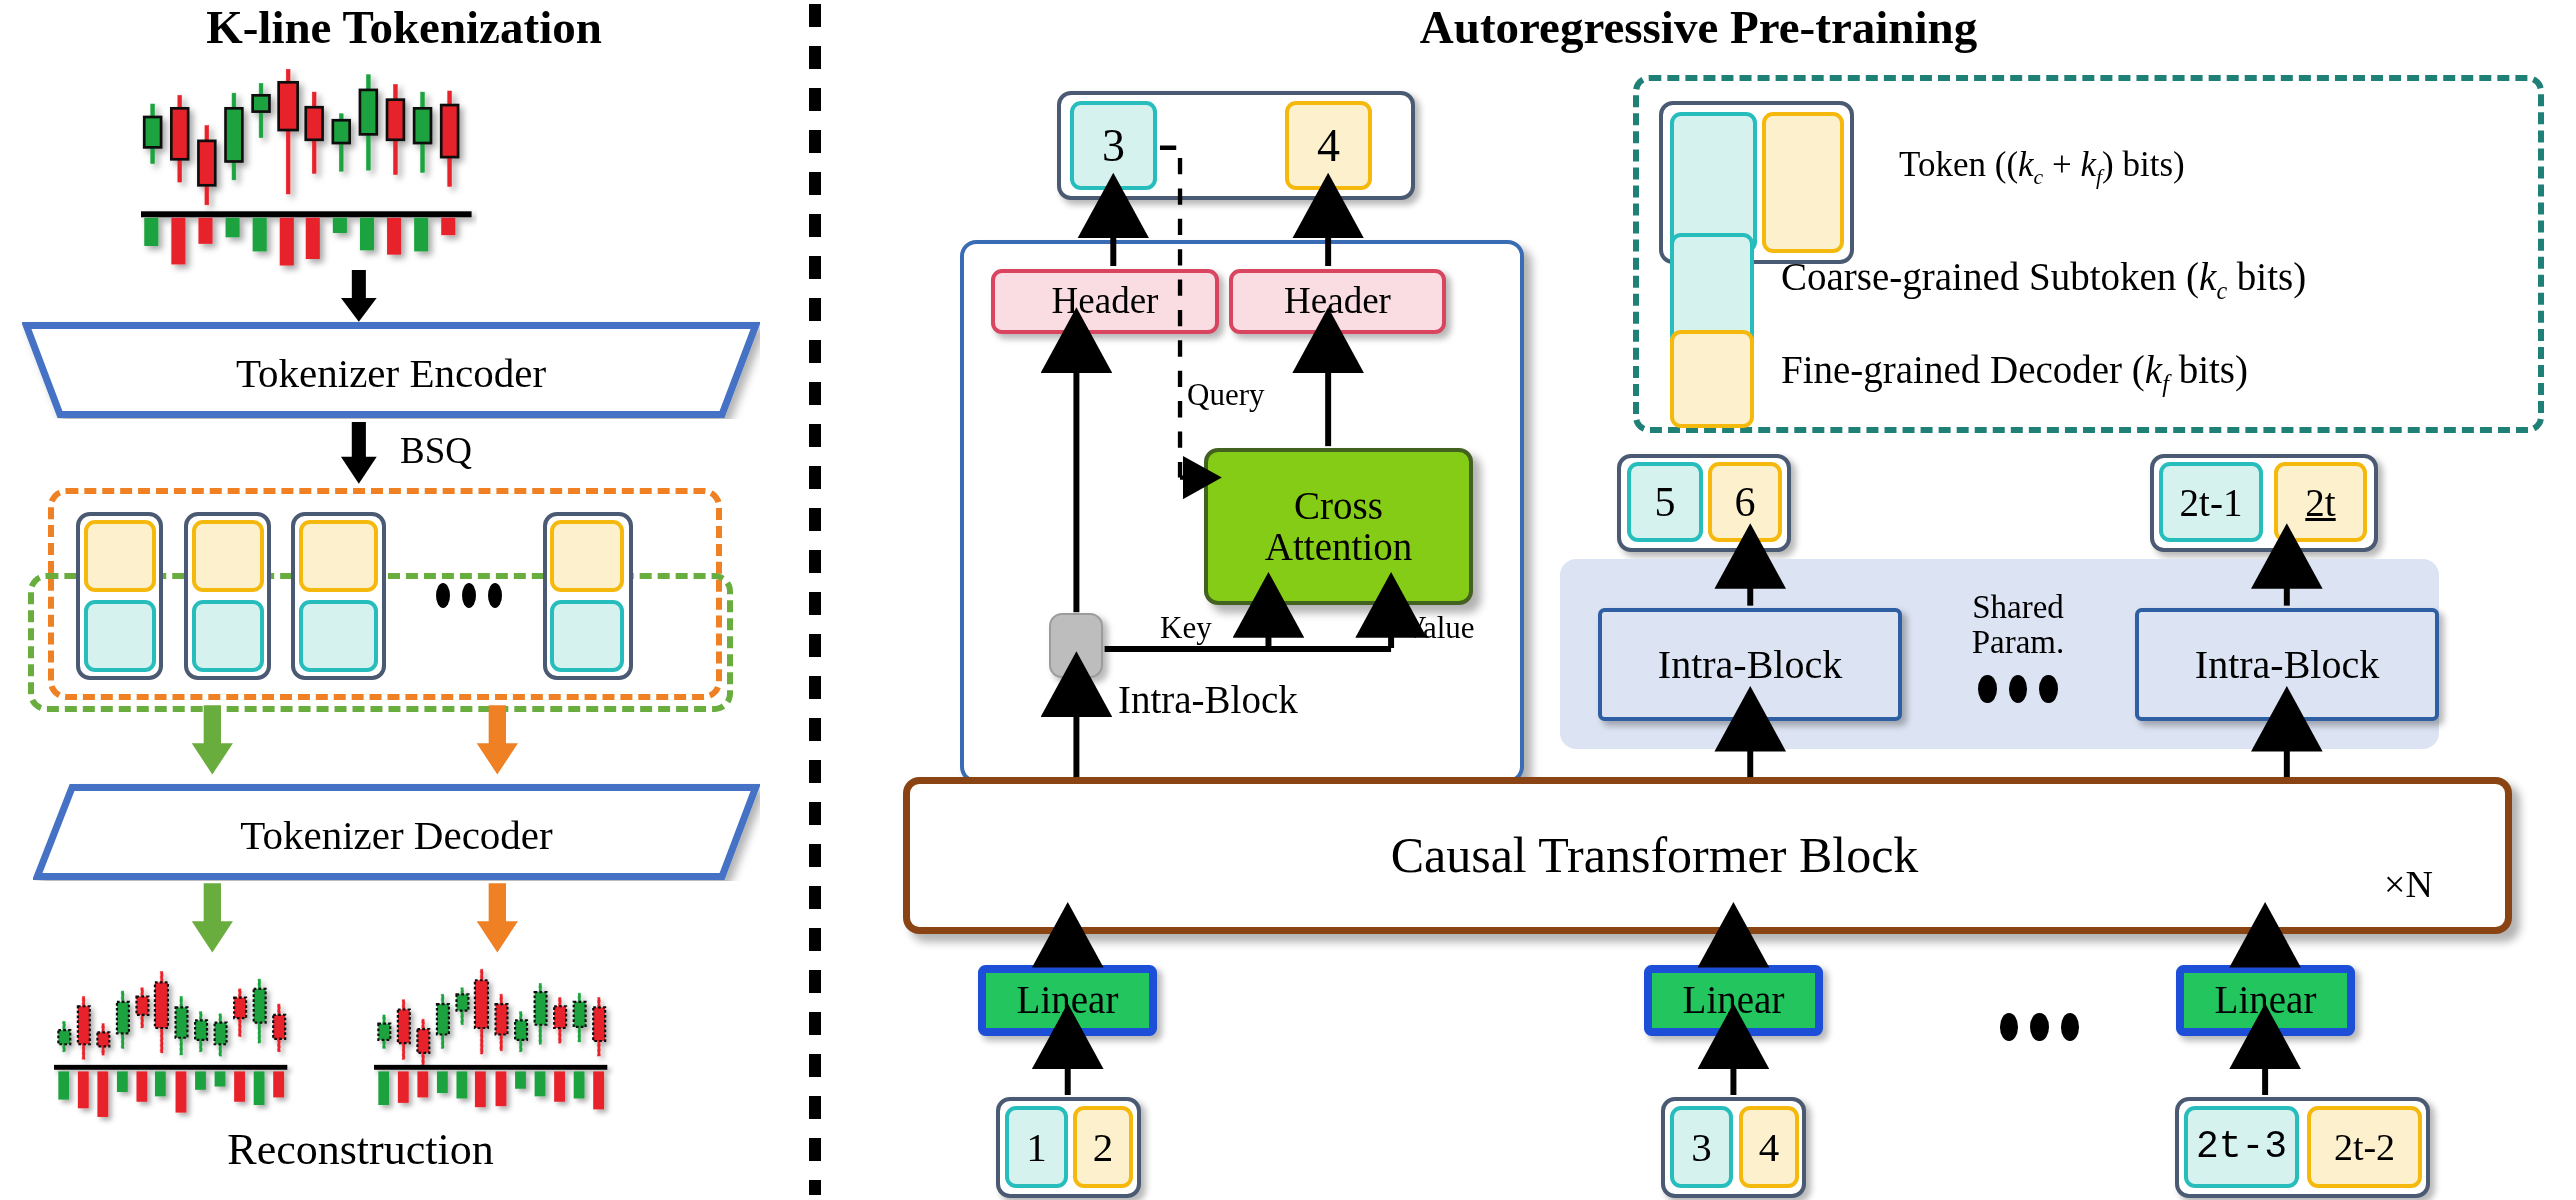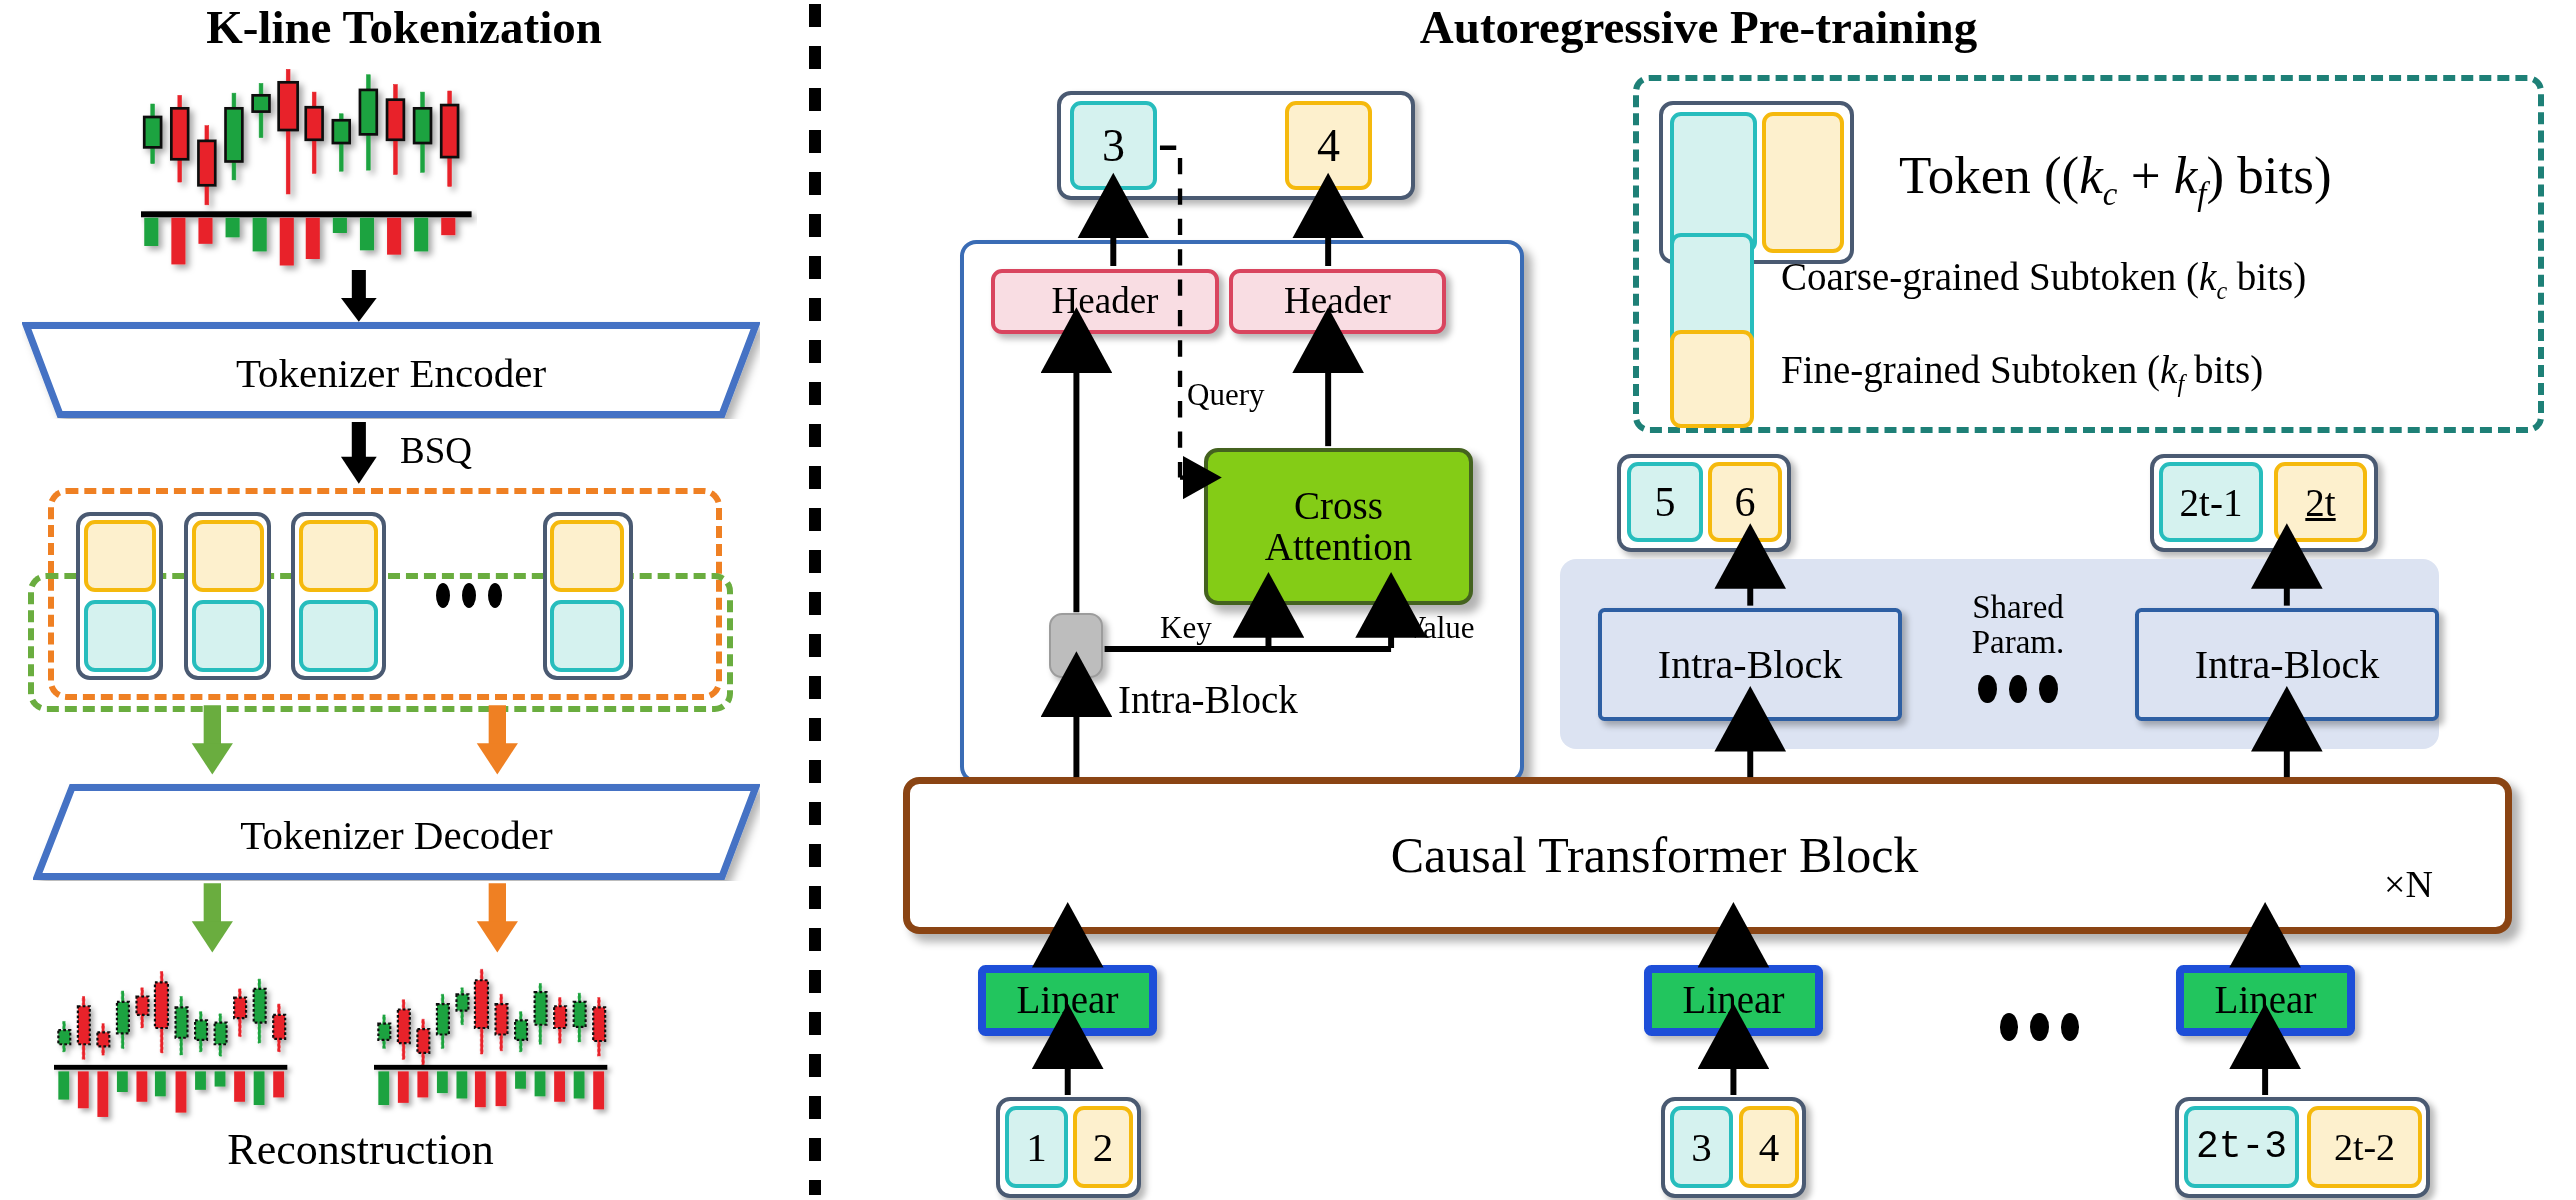"Token ((kc + kf) bits)" div.abs { font-size: 53px -> 35px }
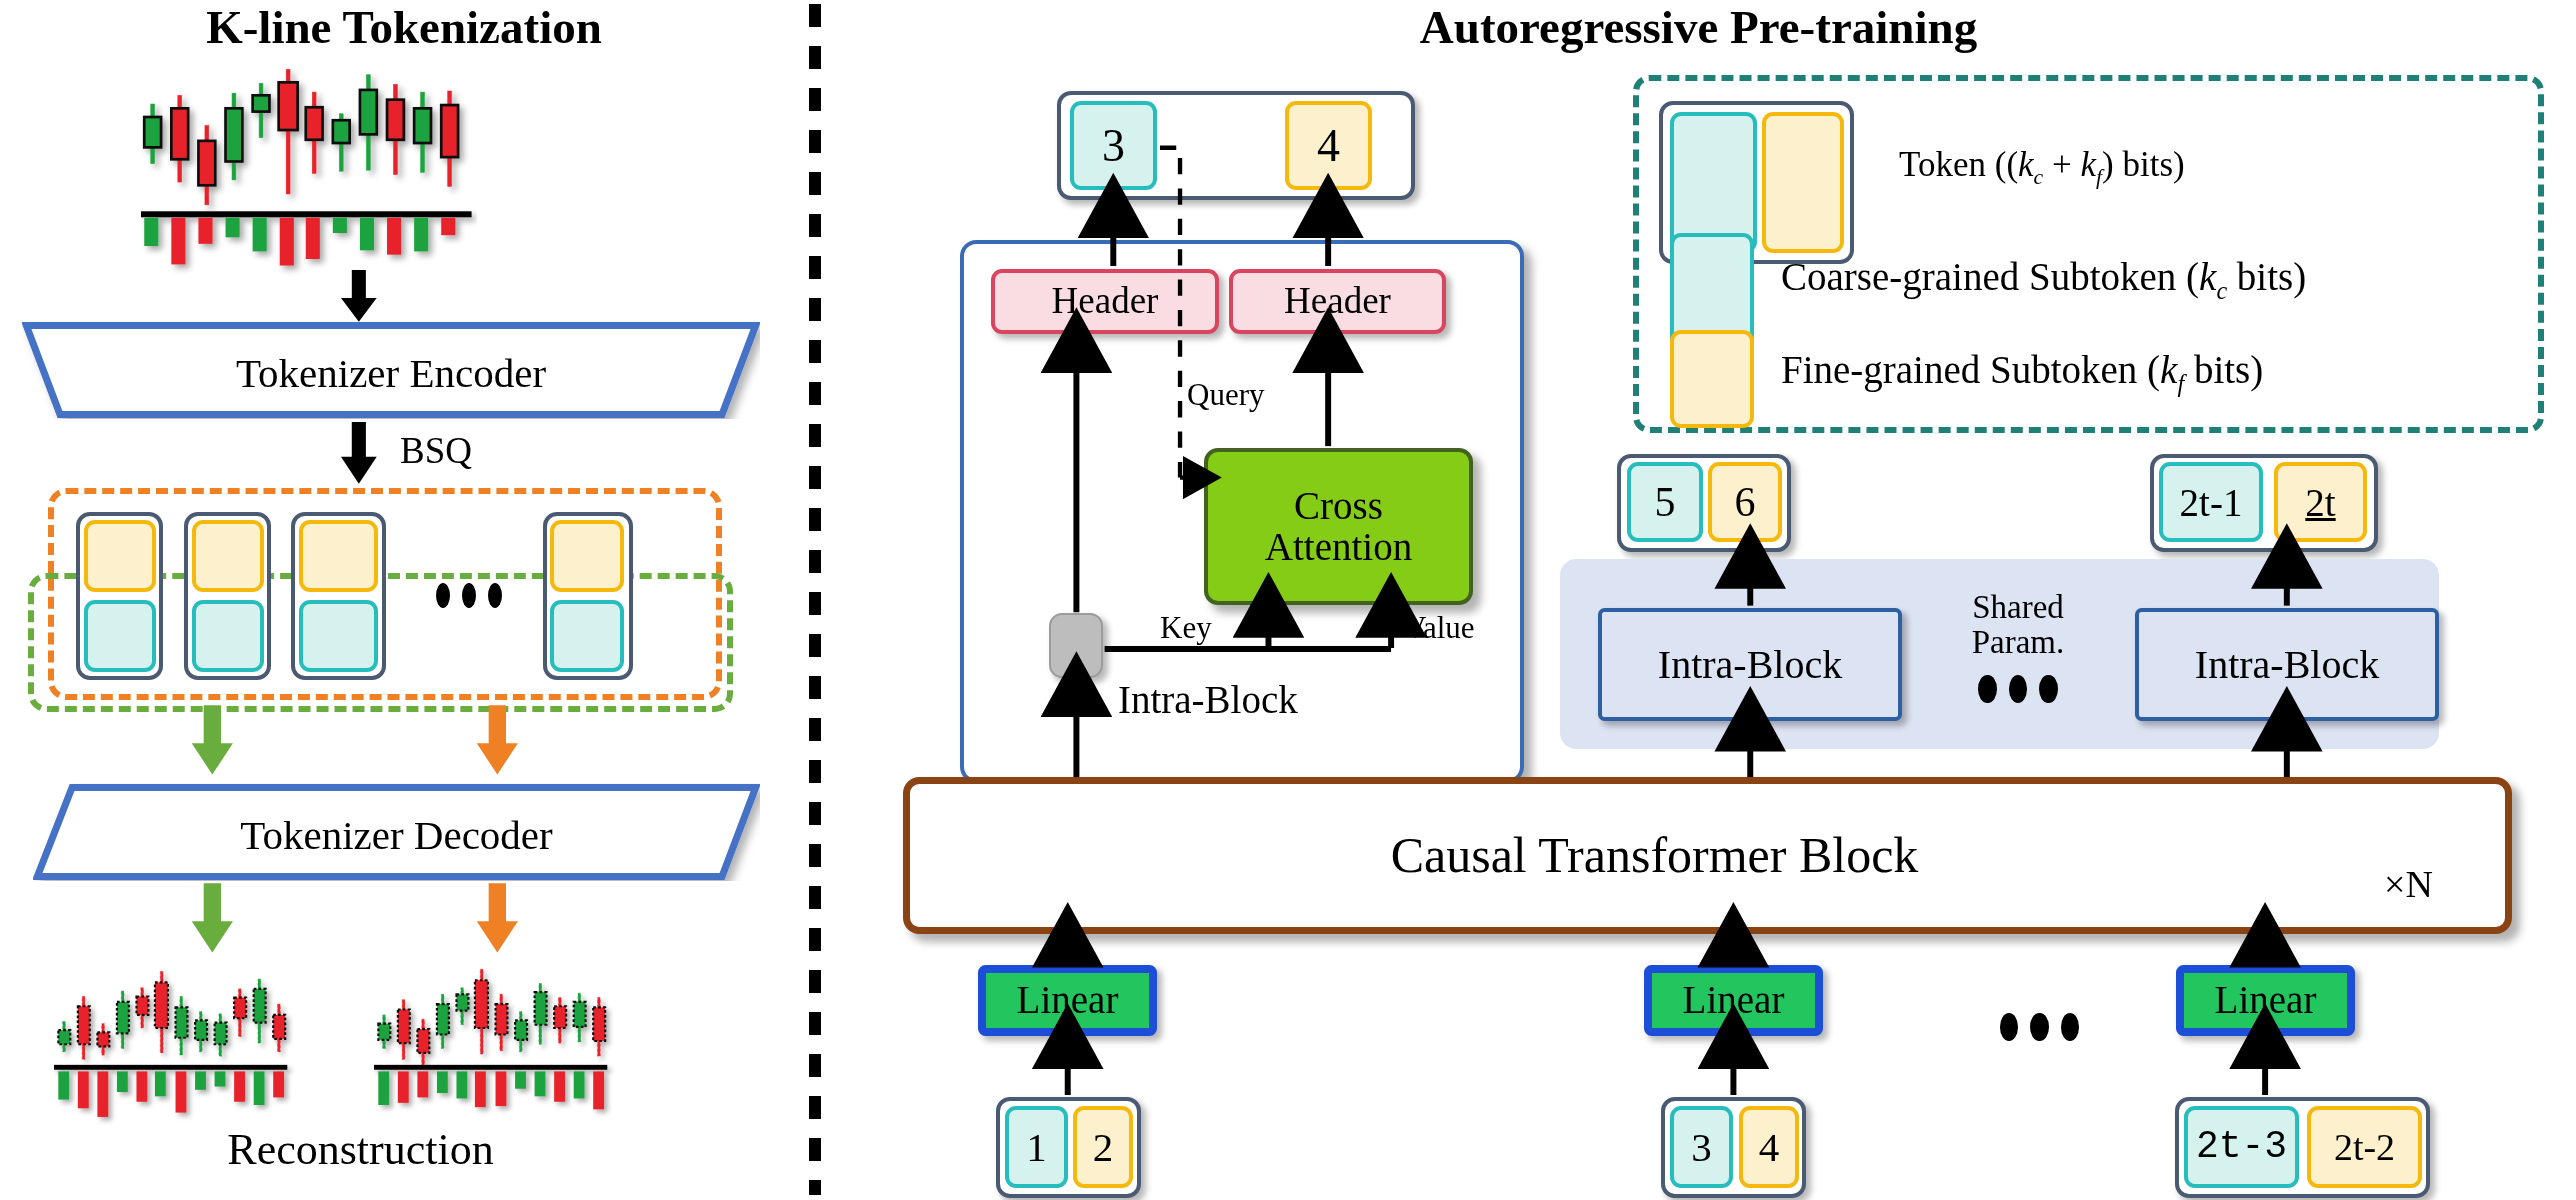"Fine-grained Subtoken (" span { text: Subtoken -> Decoder }
